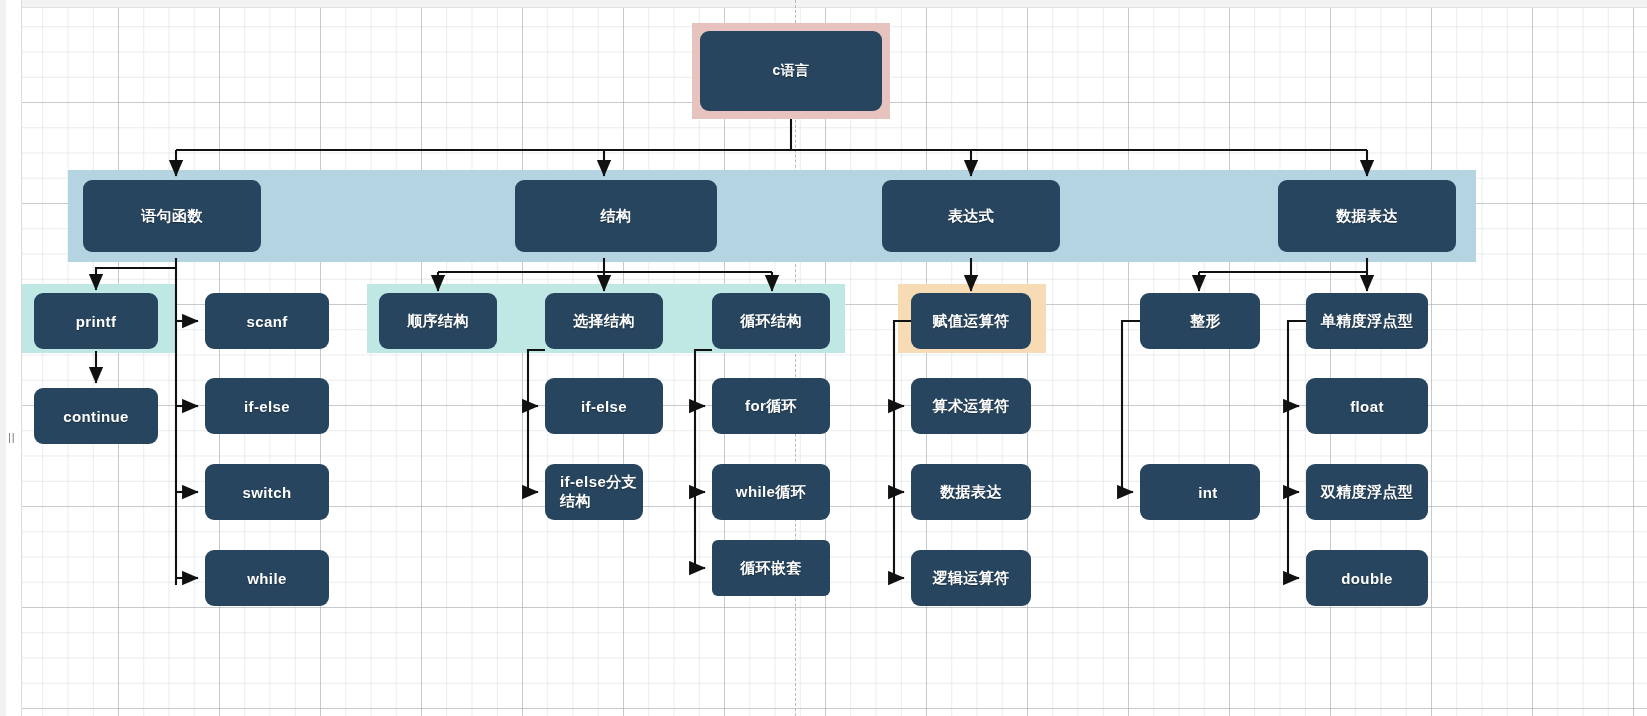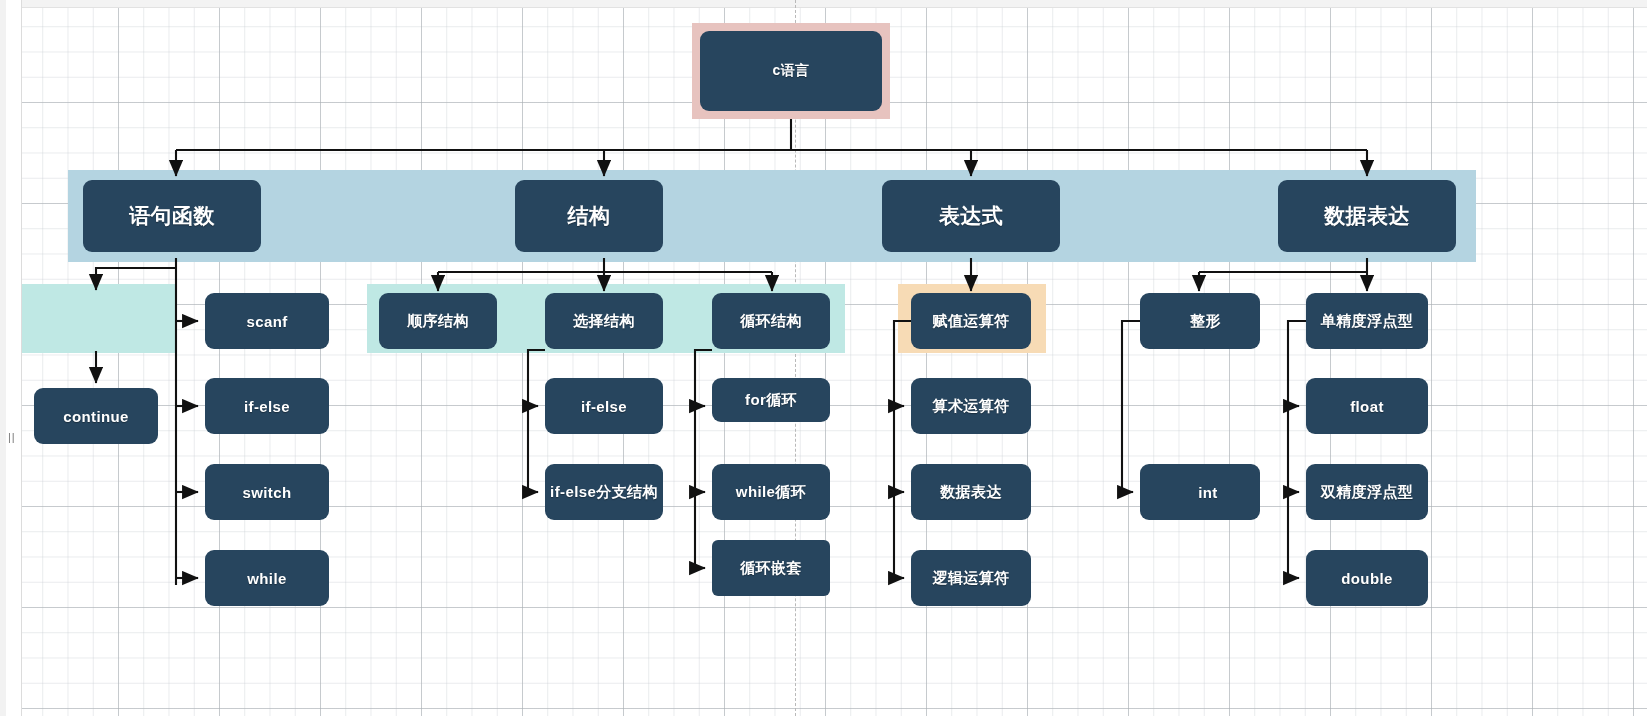"语句函数" .node.lvl1 { font-size: 21px -> 15px }
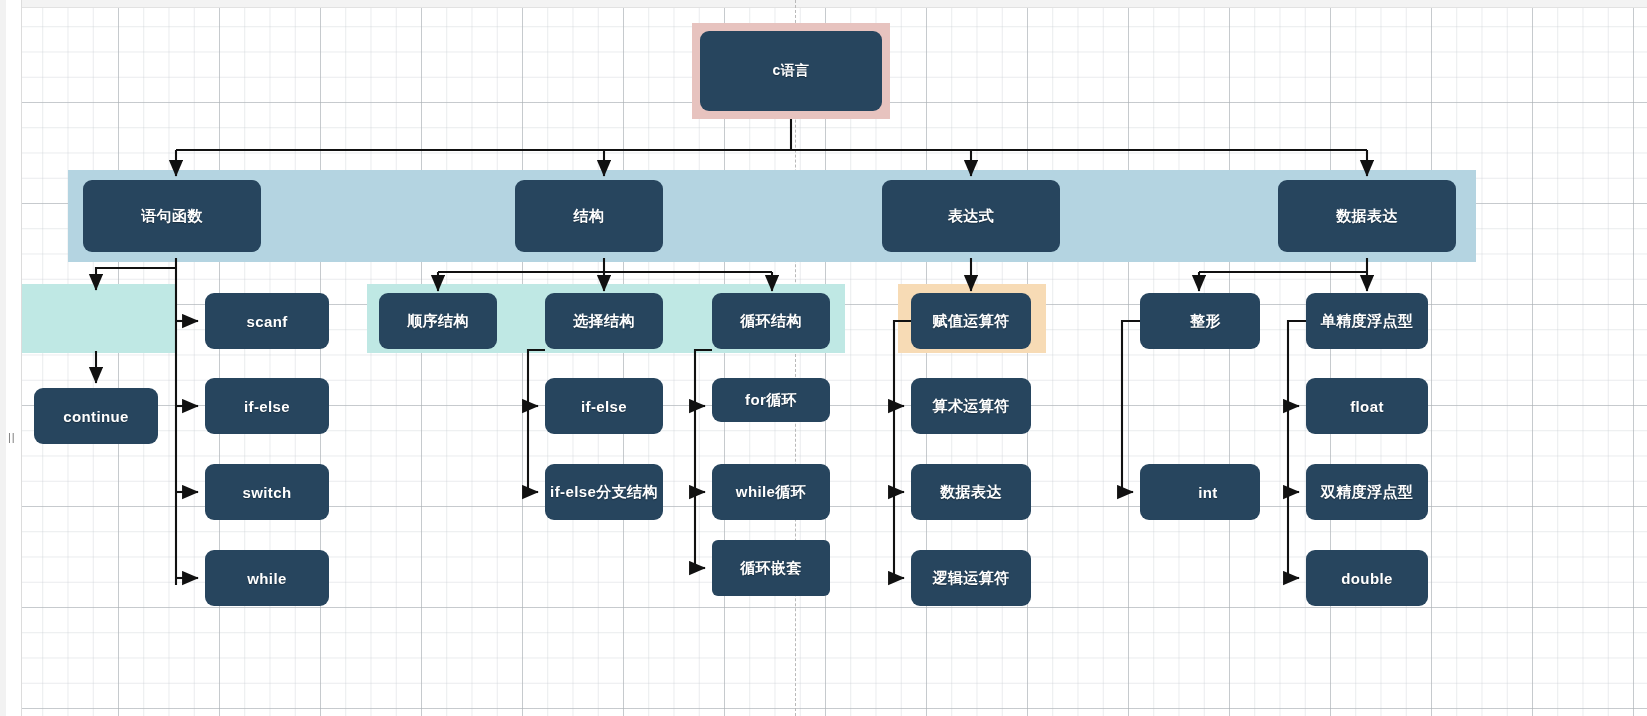"结构" div.node { width: 148px -> 202px }
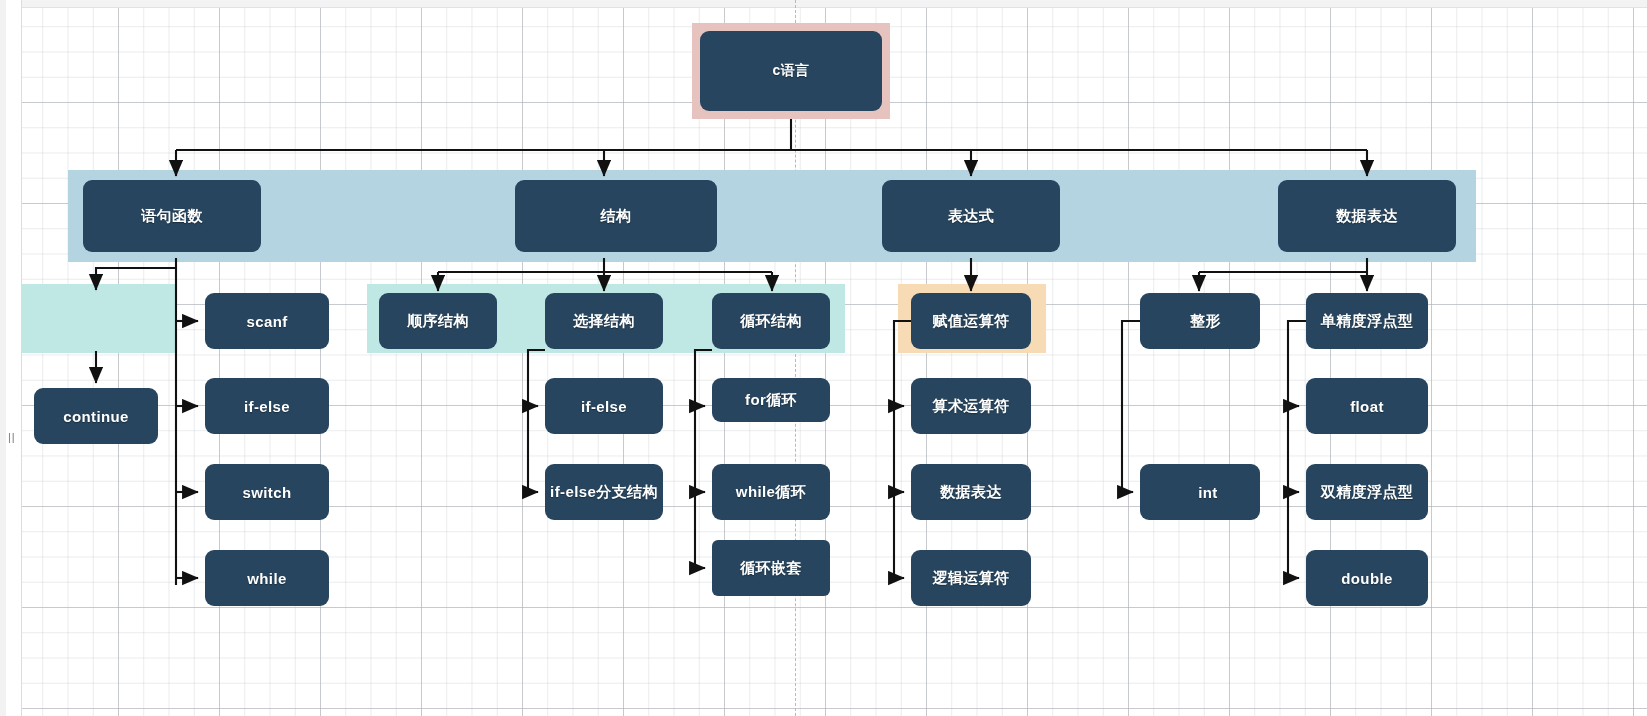"printf" div.node { html: none -> <div>printf</div> }
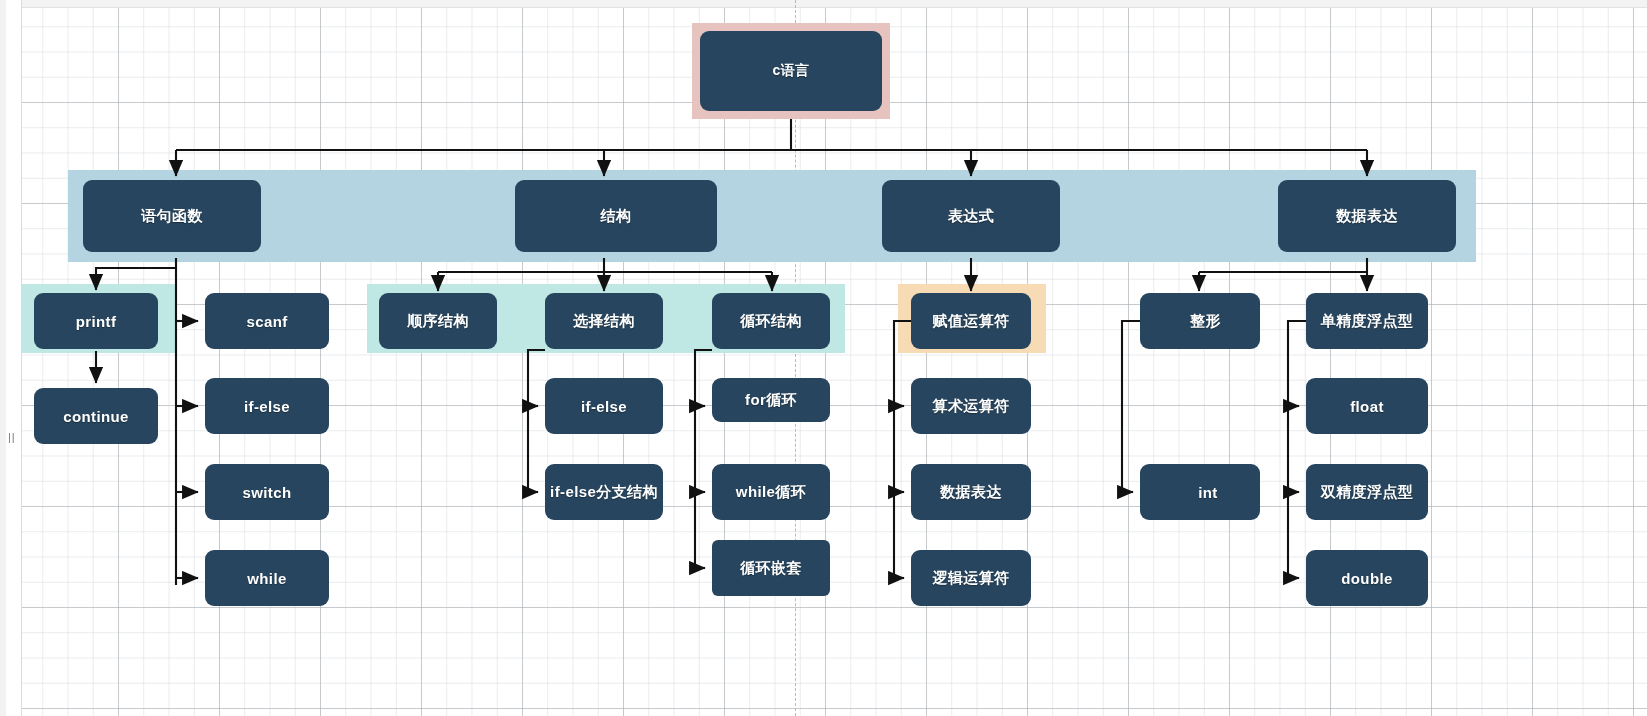"for循环" div.node { height: 44px -> 56px }
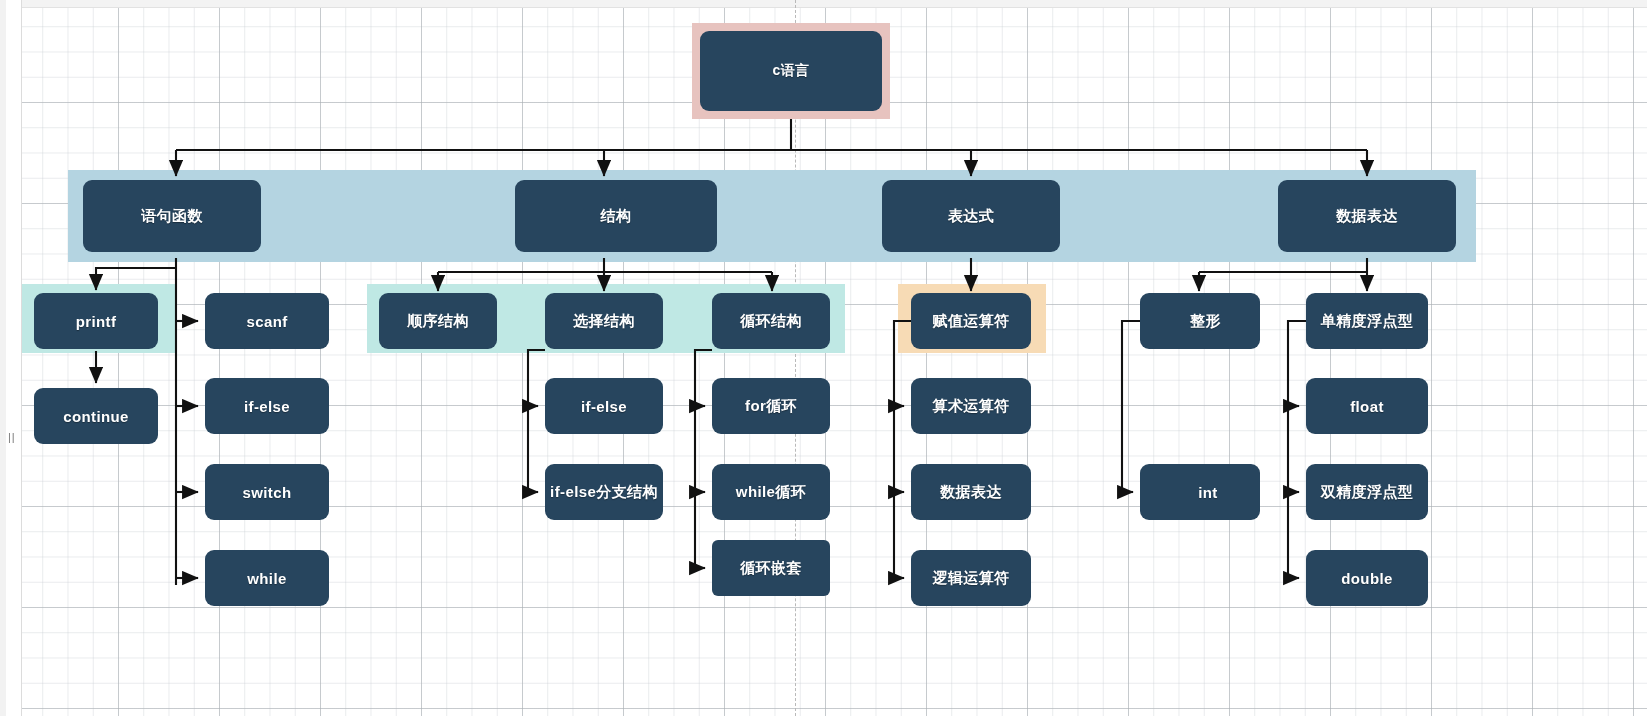"if-else分支结构" div.node { padding-left: none -> 15px; width: 118px -> 98px }
